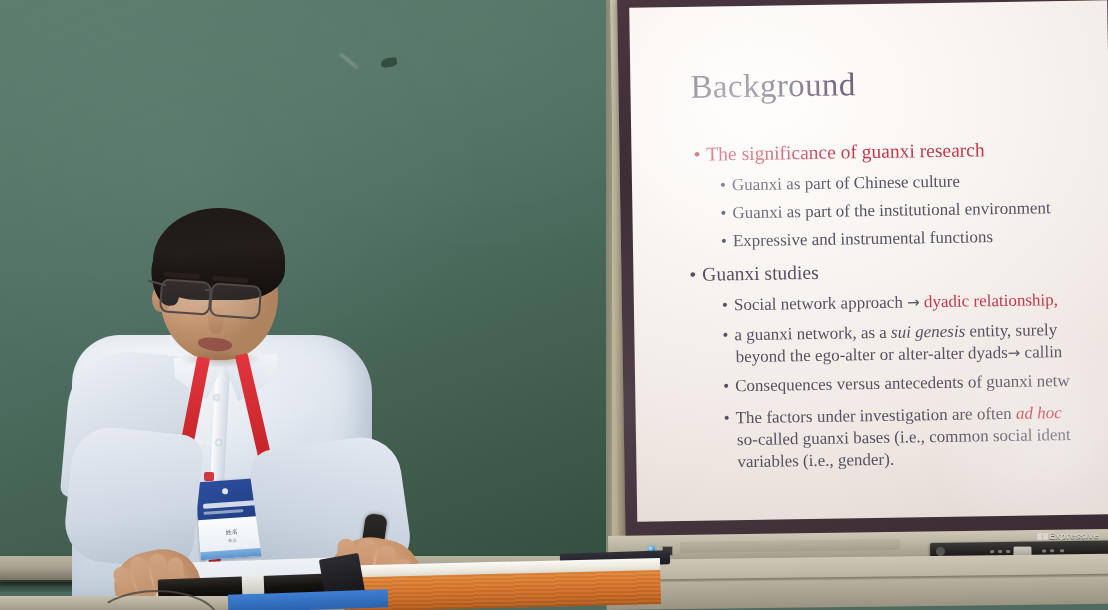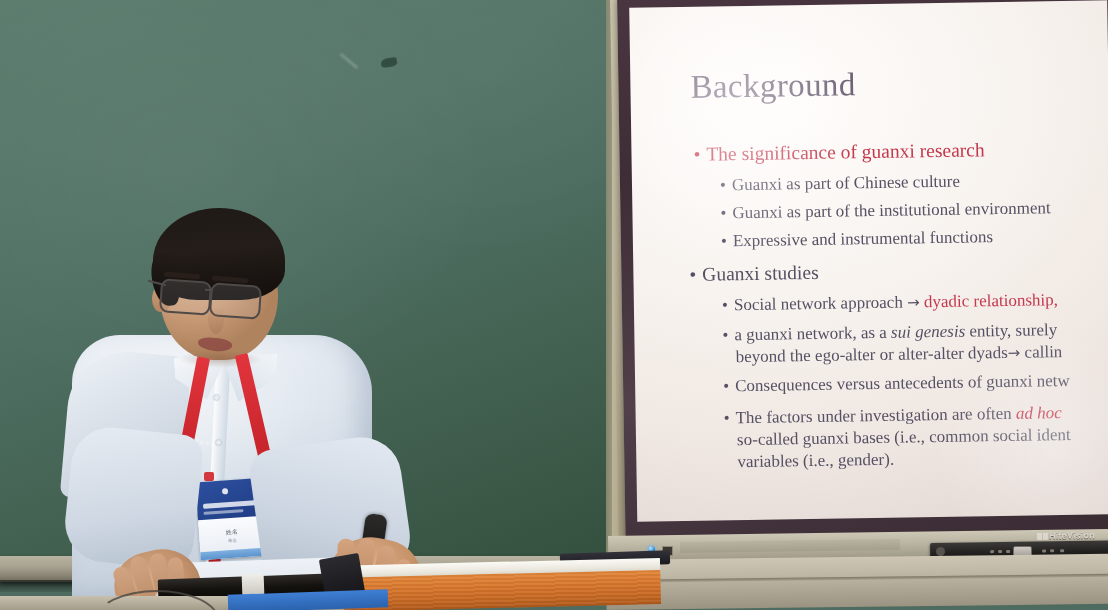"HiteVision" span { text: HiteVision -> Expressive }
